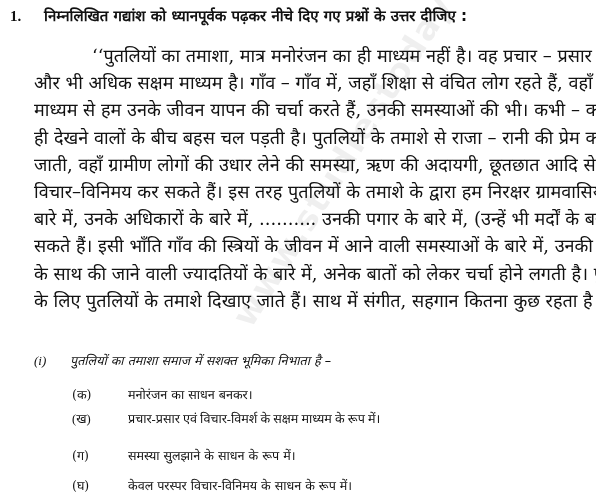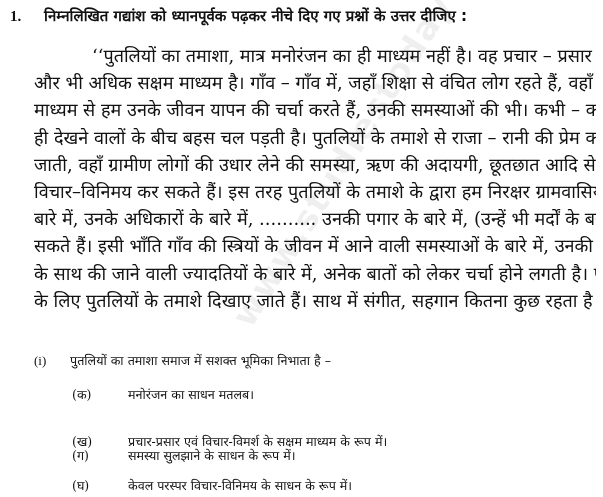"(i) पुतलियों का तमाशा समाज" .sub-q { font-style: none -> italic }
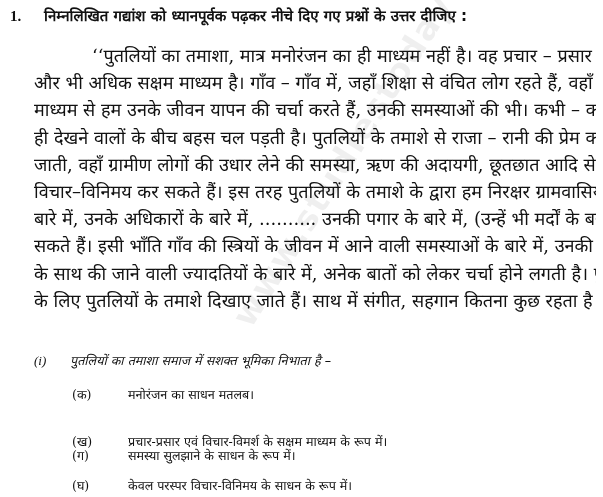"मनोरंजन का साधन मतलब।" span { text: मतलब -> बनकर }
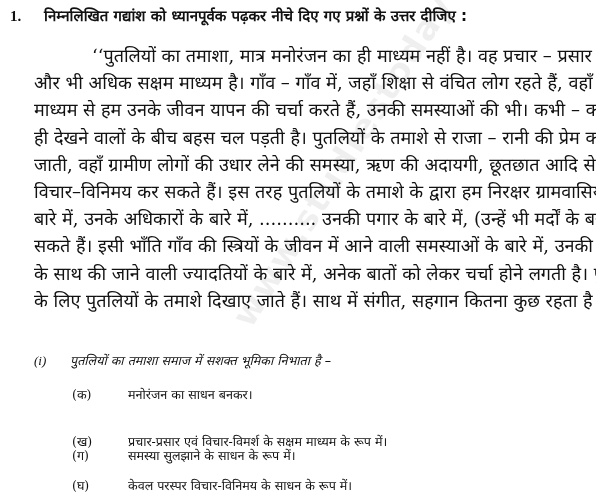"(ख) प्रचार-प्रसार एवं विचार-विमर्श के" div.option { font-family: none -> Liberation Serif, serif; top: 47px -> 24px }
